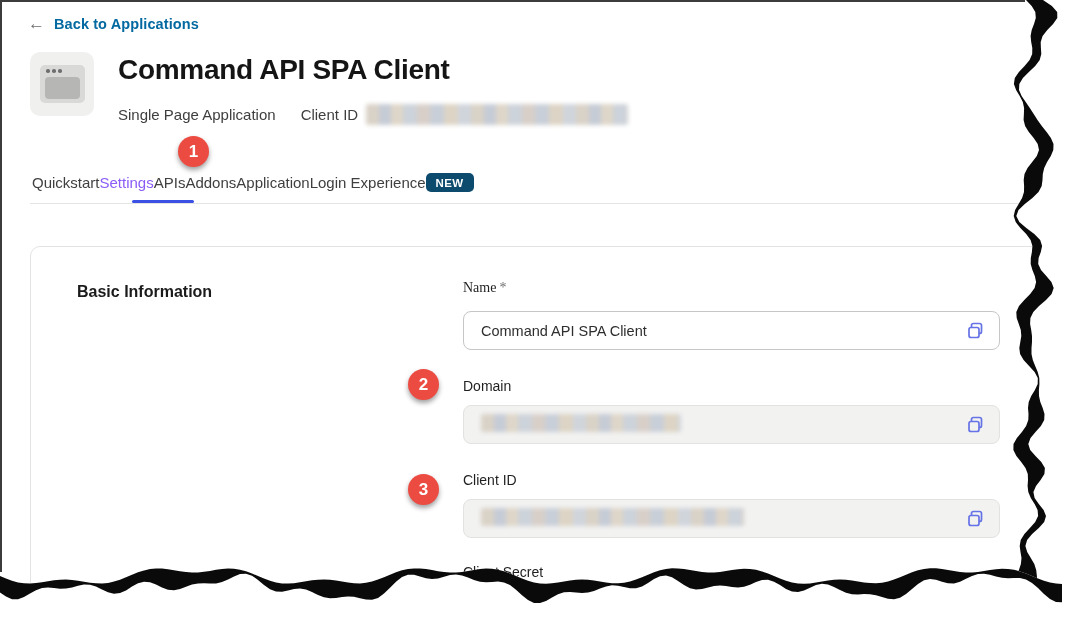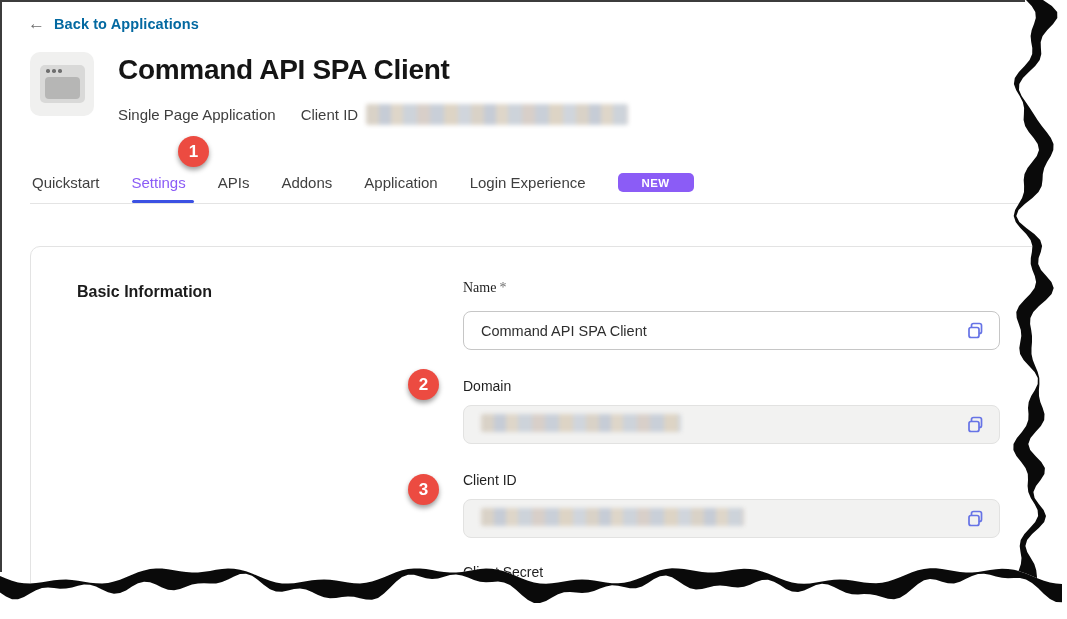"Quickstart" .tabs { gap: 32px -> none }
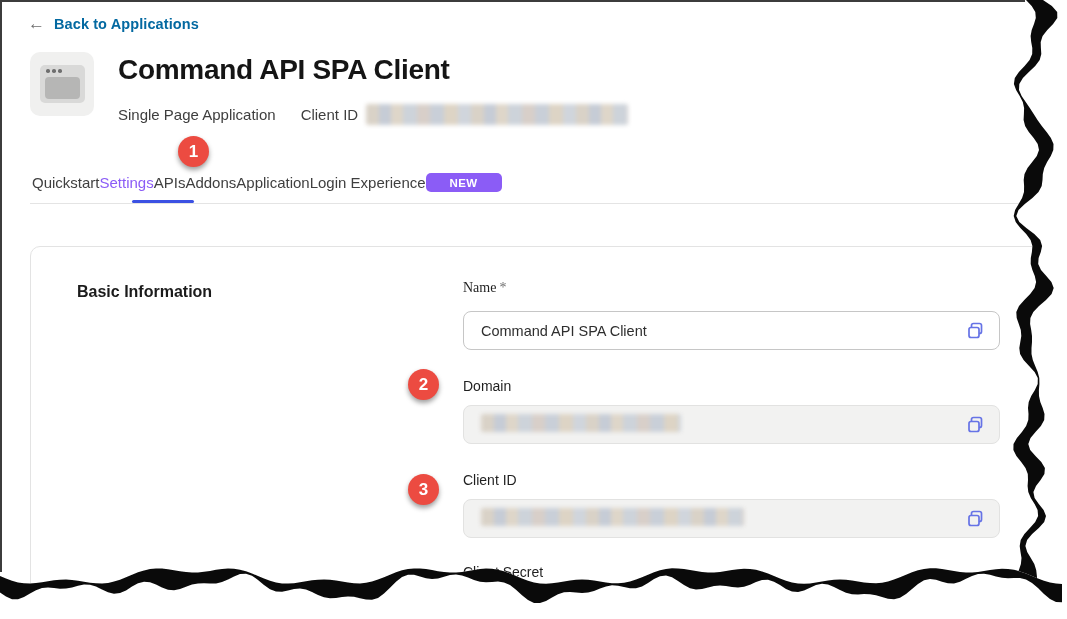"NEW" .new-badge { background: #8b5cf6 -> #0c4a6e; padding: 4px 24px 3px -> 4px 10px 3px }
